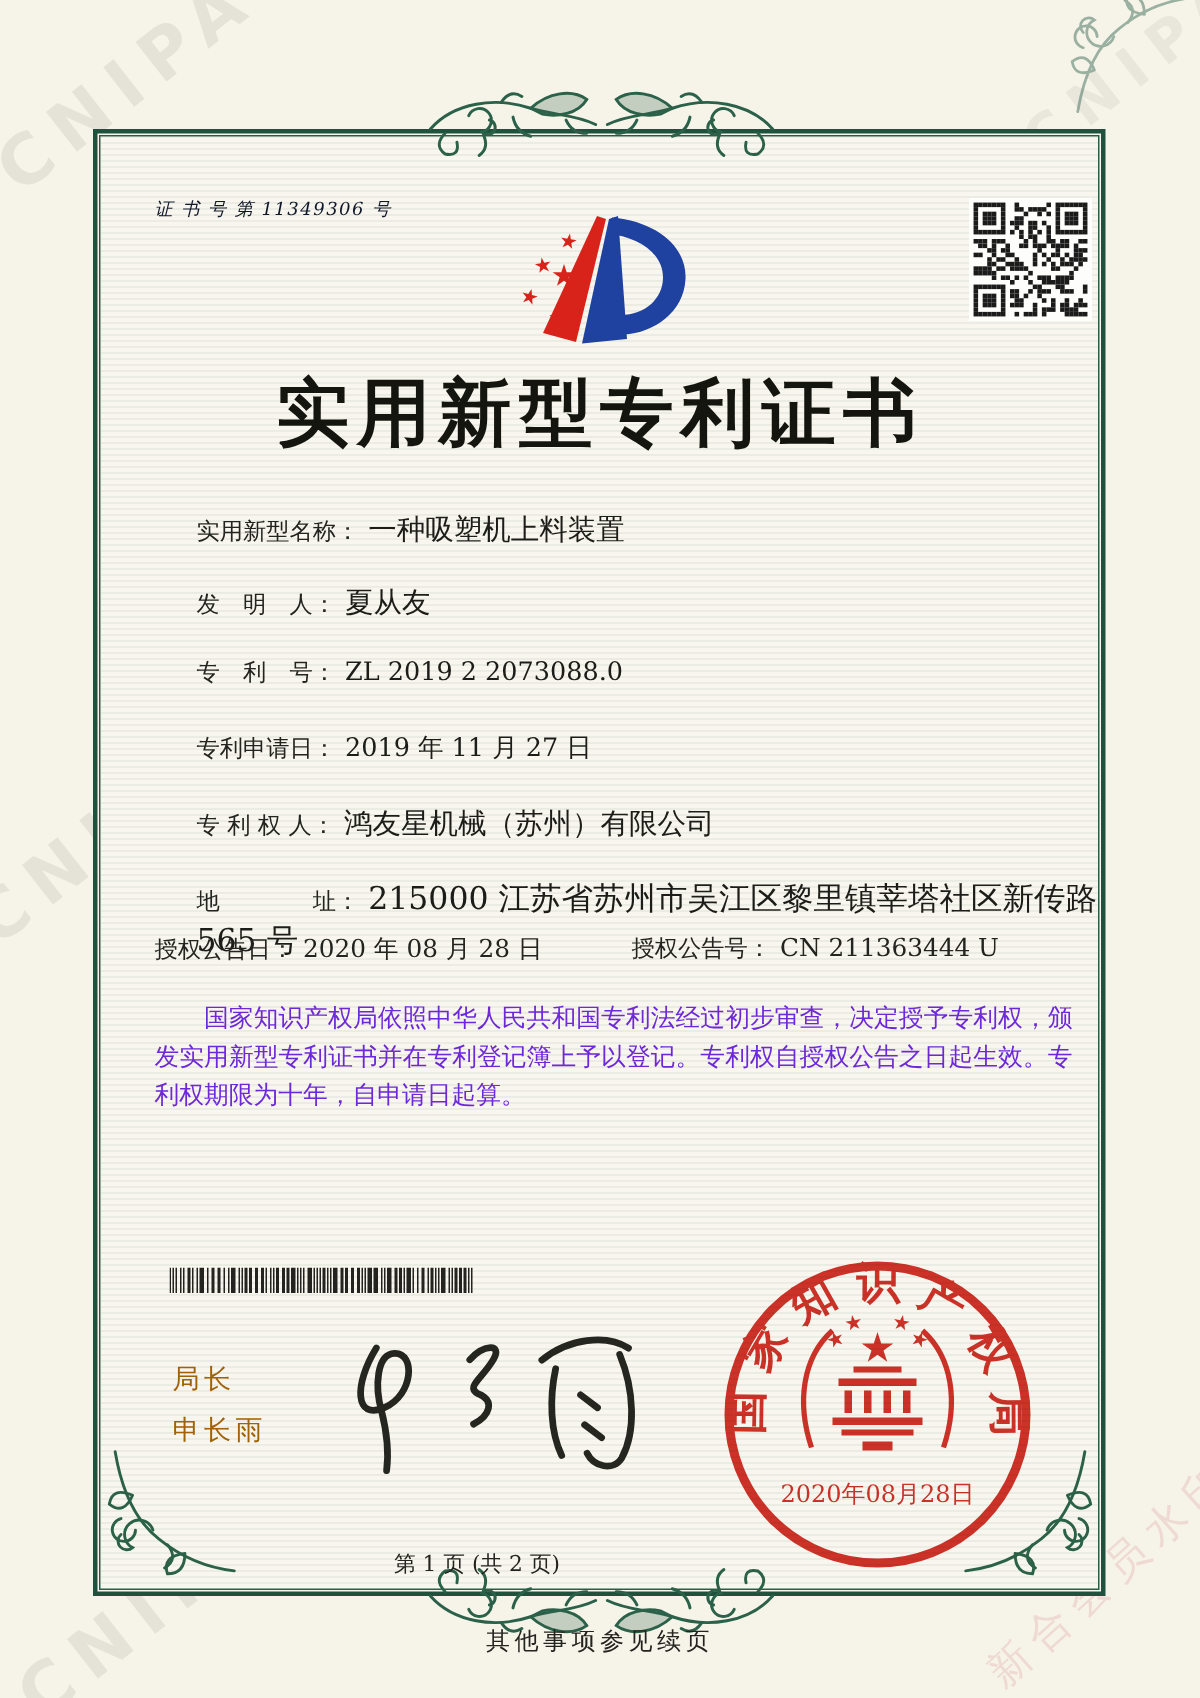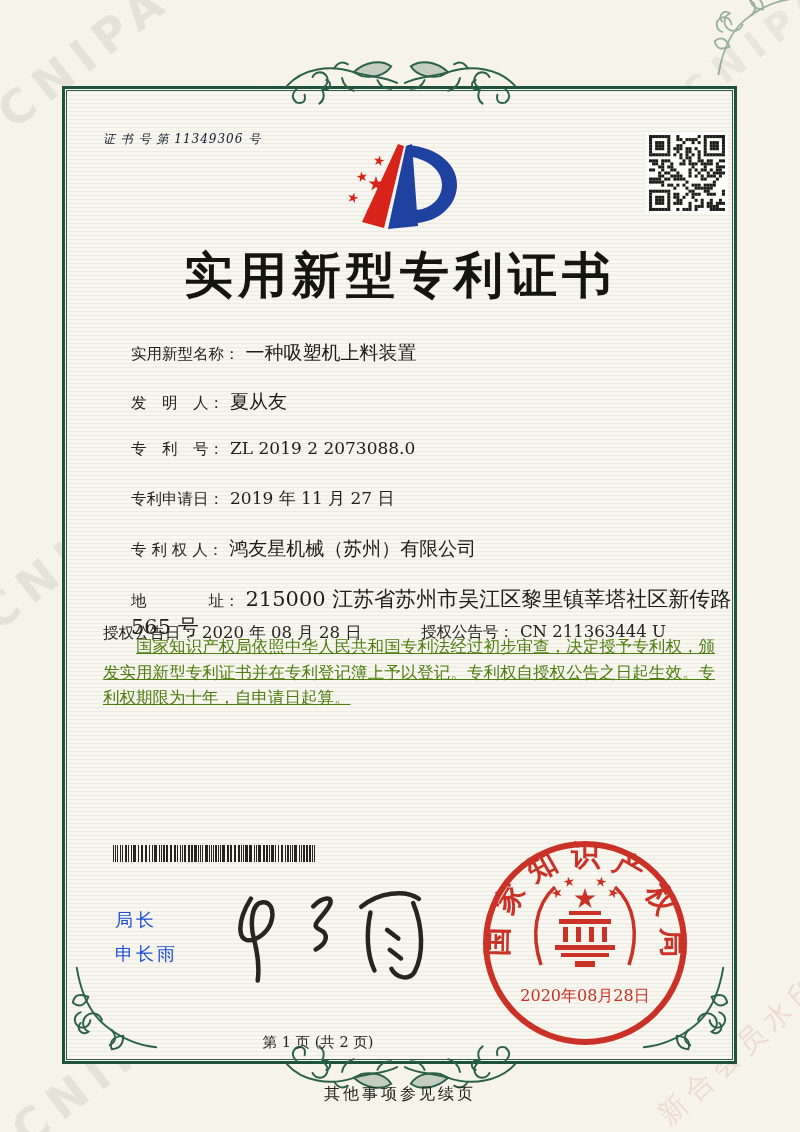"国家知识产权局依照中华人民共和国专利法经过初步审查，决定授予专利权，颁发实用新型" .paras { color: #4d7c0f -> #6d28d9; text-decoration: underline -> none; top: 634px -> 666px }
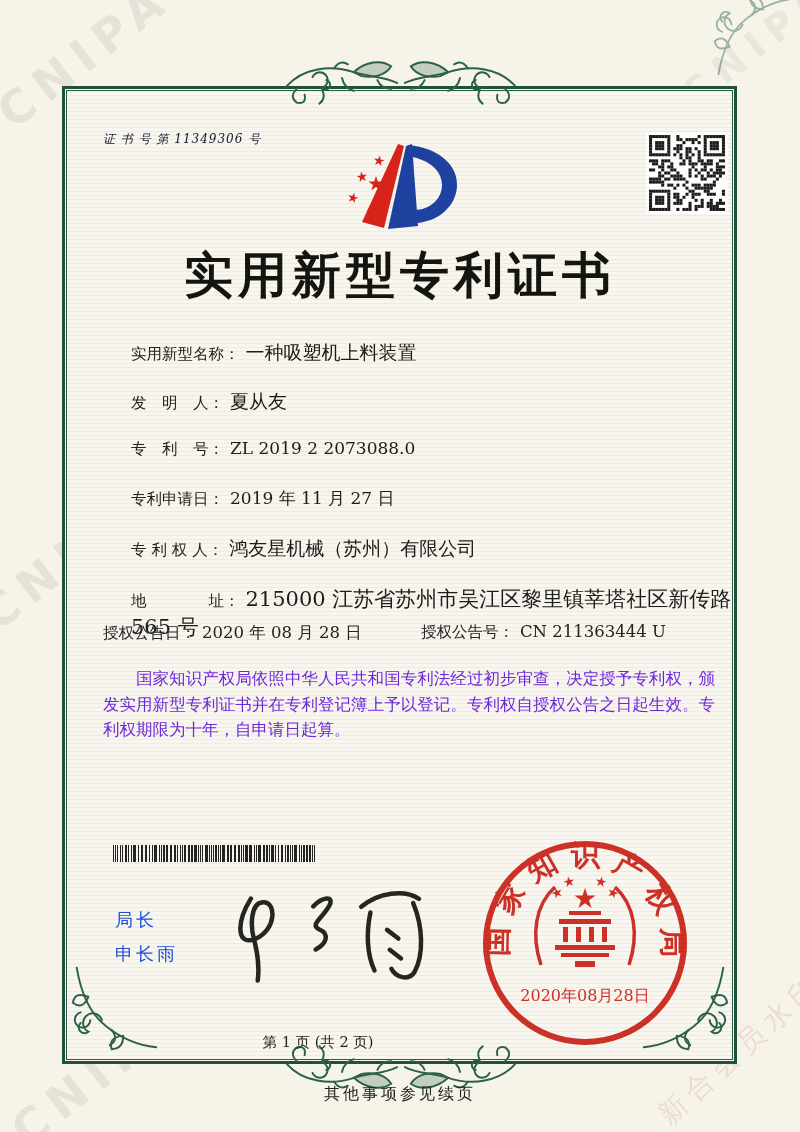"局长" .signer { color: #1d4ed8 -> #a16207 }
